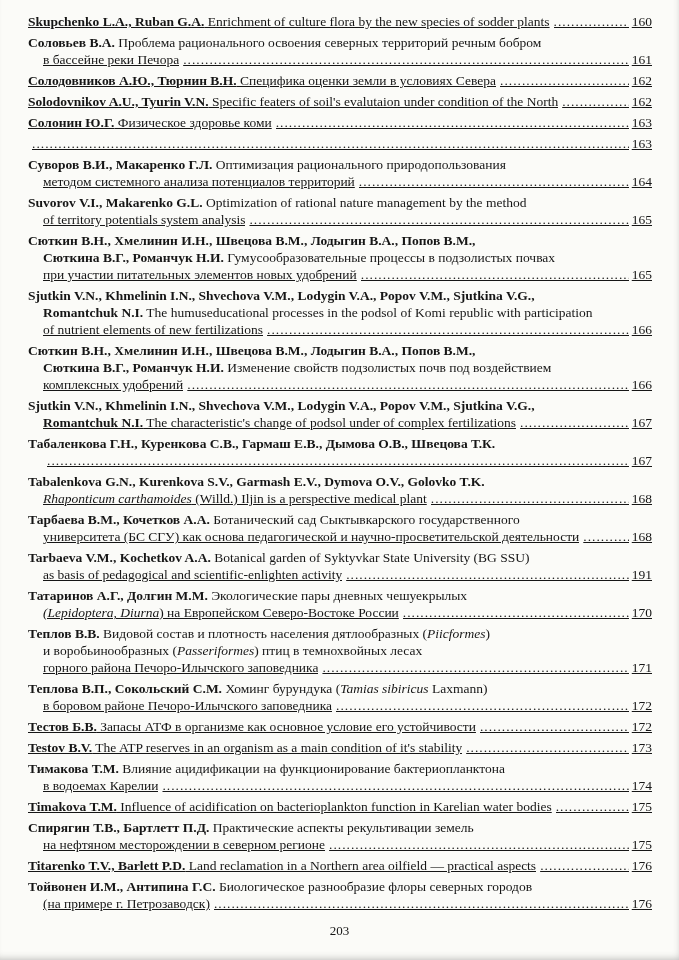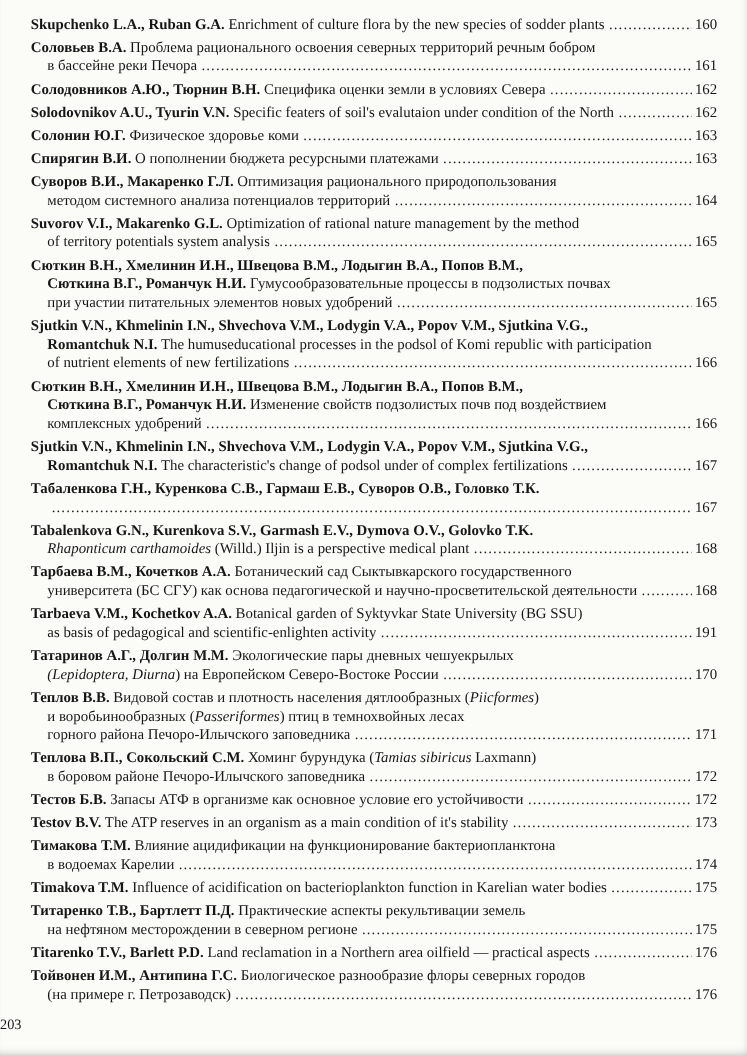"Skupchenko L.A., Ruban G.A. Enrichment" .line.last { text-decoration: none -> underline }
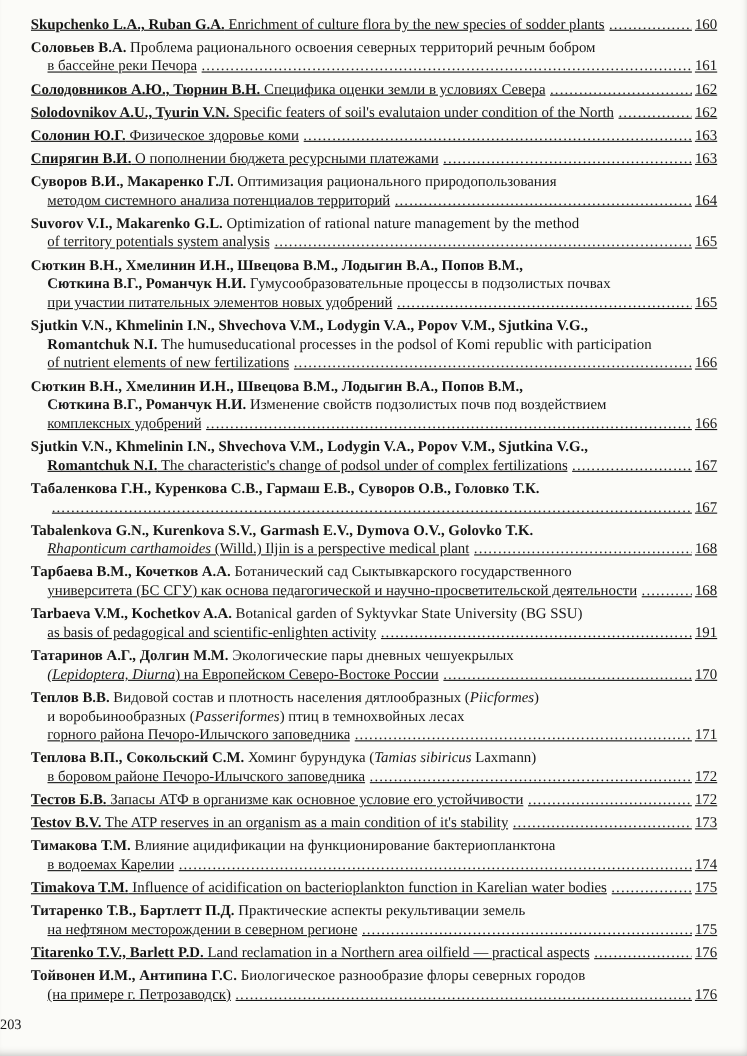"Спирягин В.И. О пополнении бюджета" span.line-text { html: <span><span>Спирягин В.И.</span><span> О пополнении бюджета ресурсными платежами</span></span> -> none }
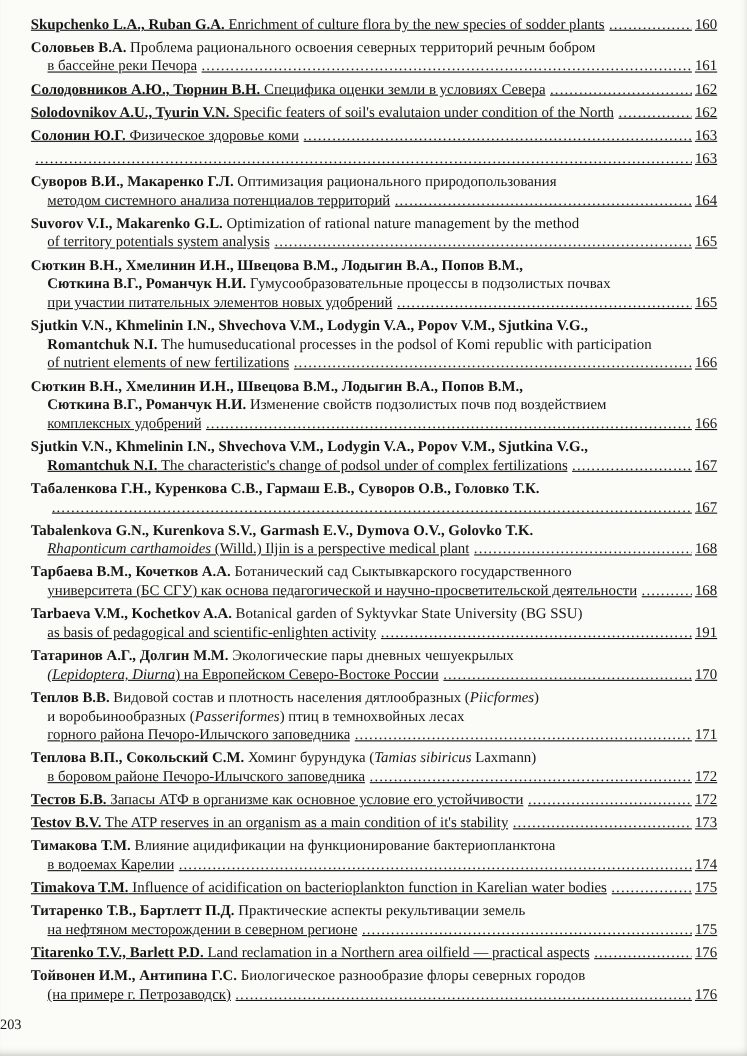"Табаленкова Г.Н., Куренкова С.В., Гармаш" span.seg-bold { text: Суворов О.В., Головко -> Дымова О.В., Швецова }
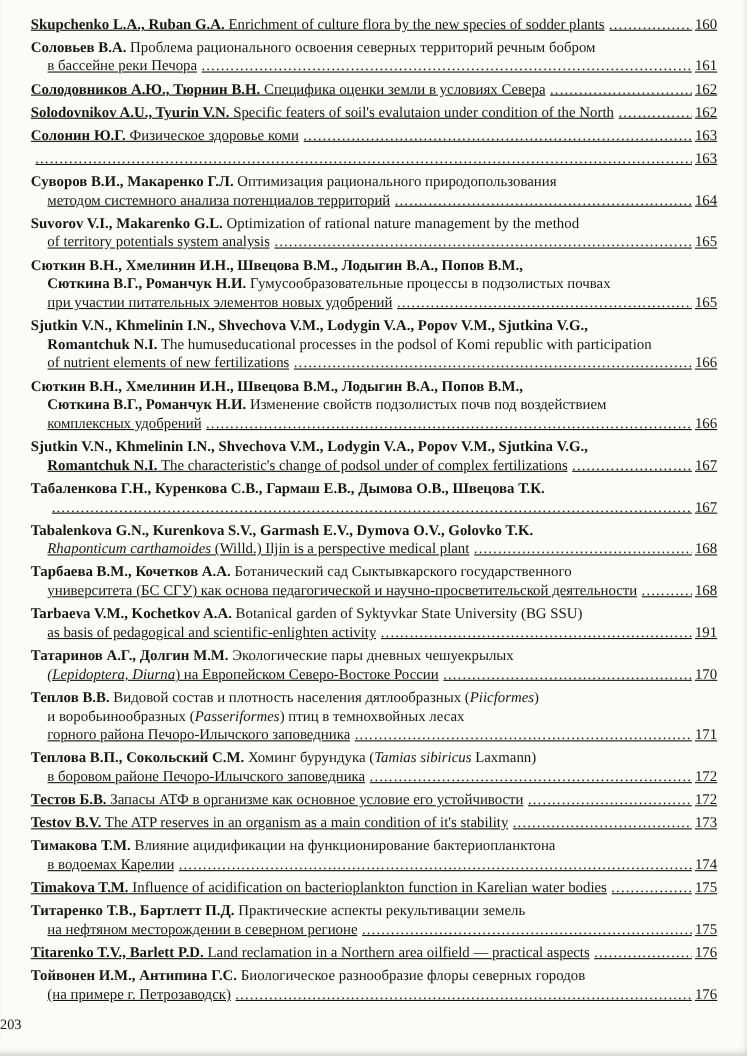"Титаренко Т.В., Бартлетт П.Д." span.seg-bold { text: Титаренко -> Спирягин }
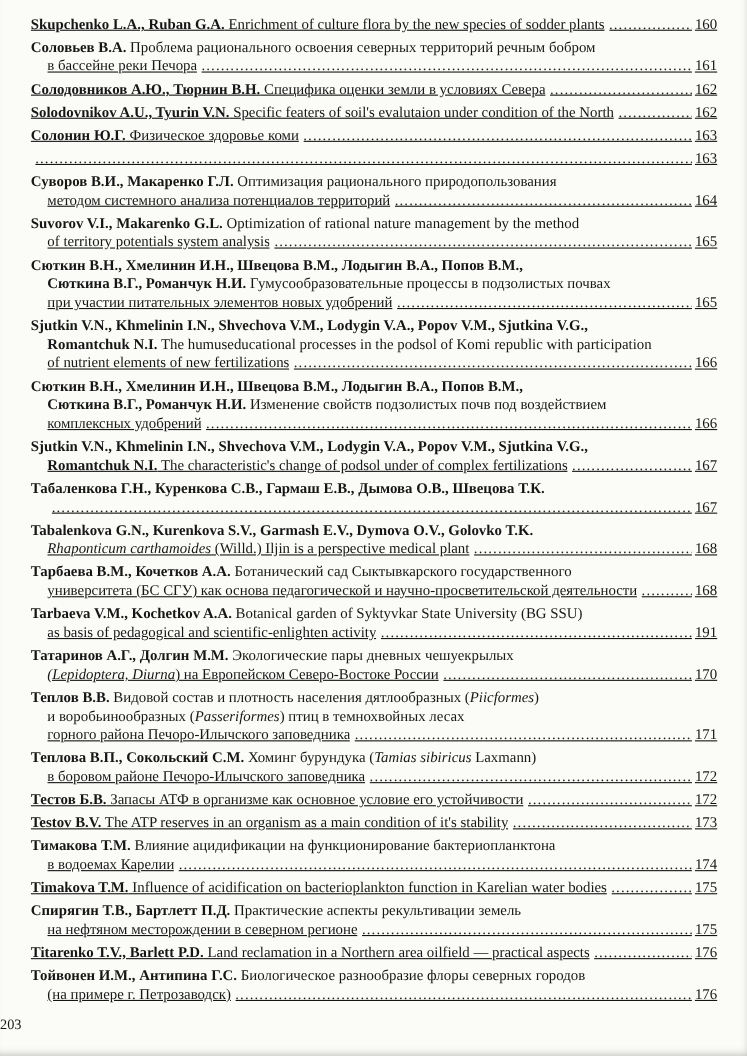"203" .footer { text-align: left -> center }
